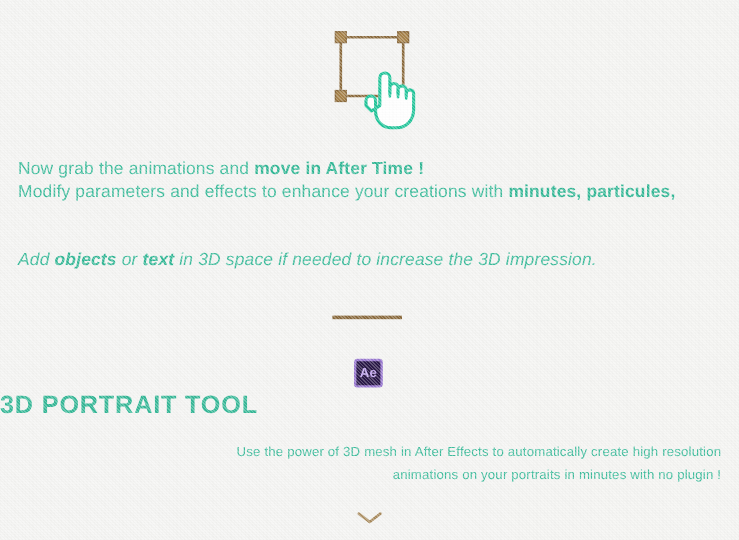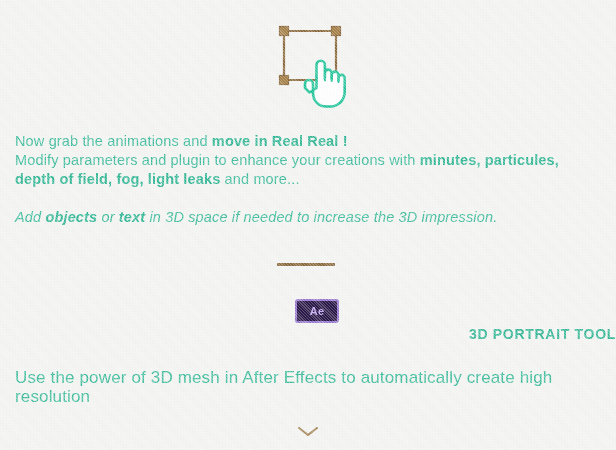"move in Real Real !" b { text: Real Real -> After Time }
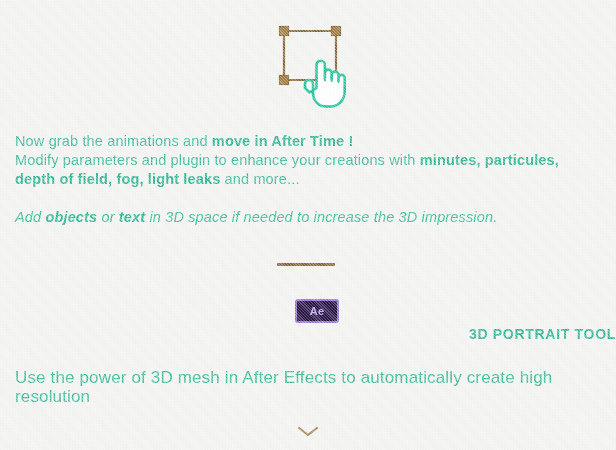"Modify parameters and plugin to" span { text: plugin -> effects }
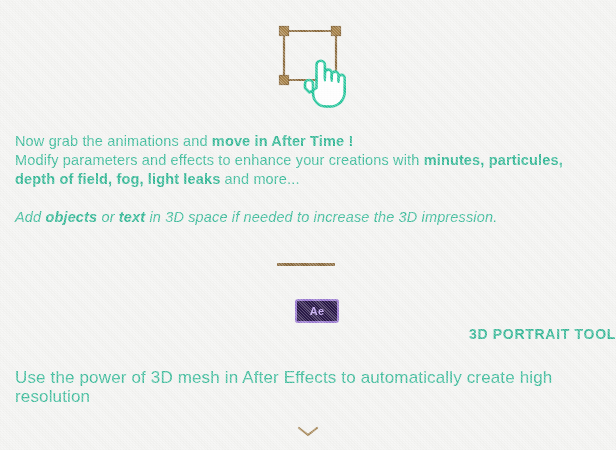"depth of field, fog, light" div { html: <div><b>depth of field, fog, light leaks</b><span> and more...</span></div> -> none }
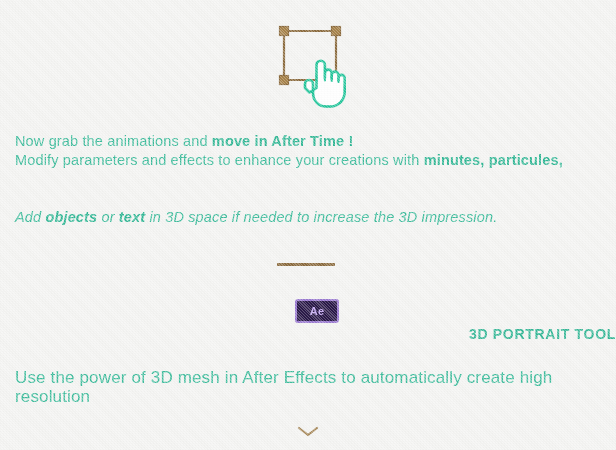"Ae" #ae-badge { width: 44px -> 24px }
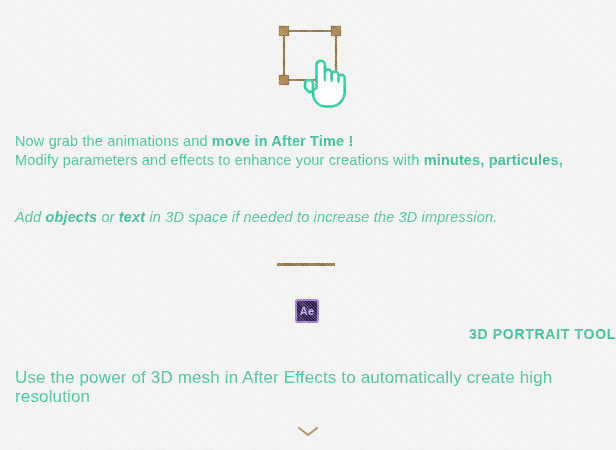"3D PORTRAIT TOOL" #section-title { font-size: 14px -> 21px; text-align: right -> left }
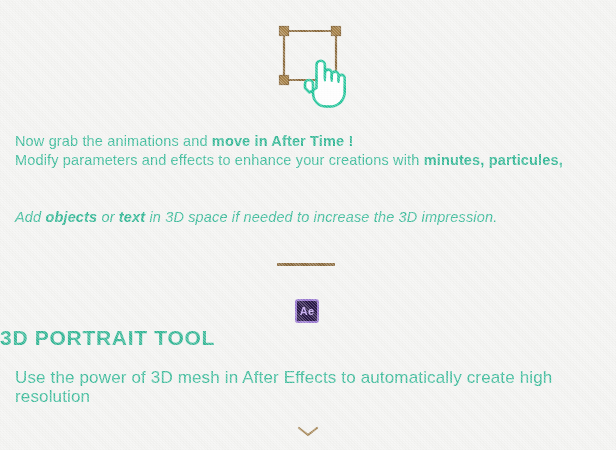"Use the power of 3D" #section-description { font-size: 17px -> 11px; text-align: none -> right }
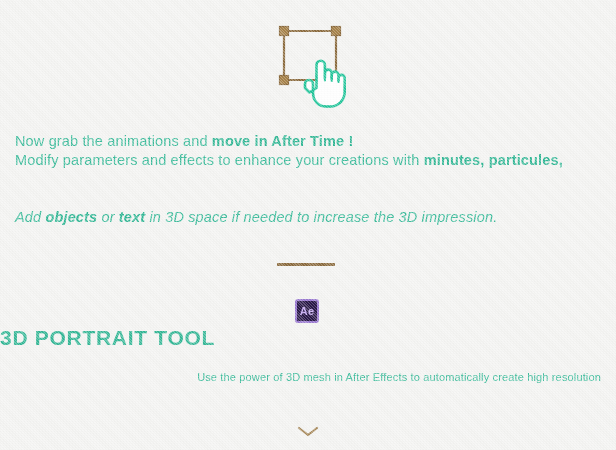"animations on your portraits in" div { html: none -> <div>animations on your portraits in minutes with no plugin !</div> }
